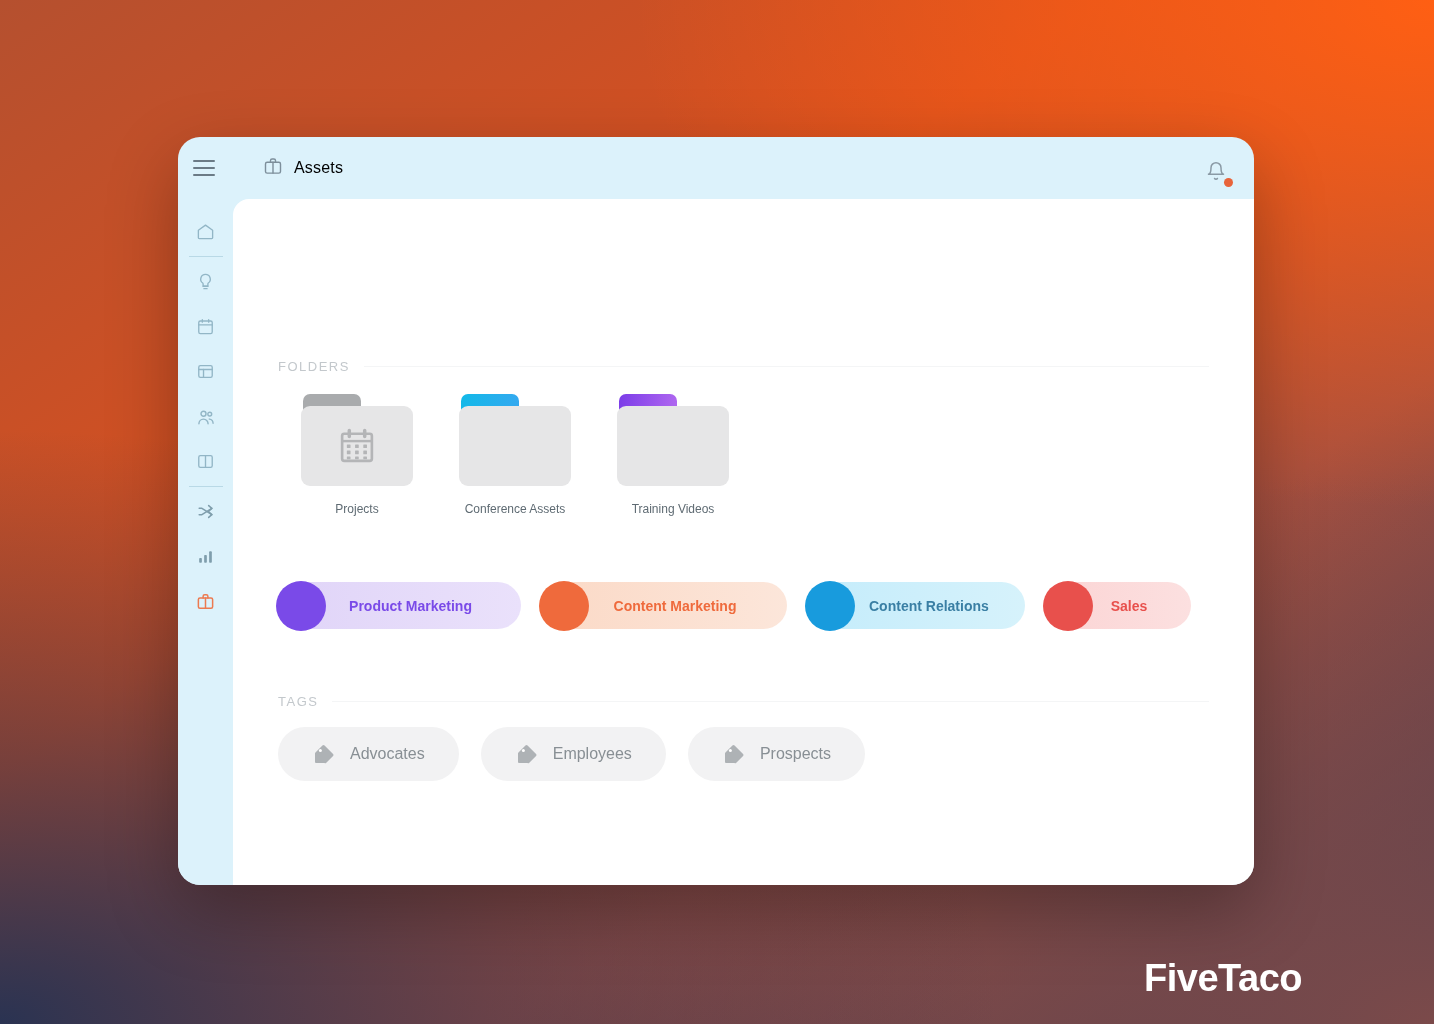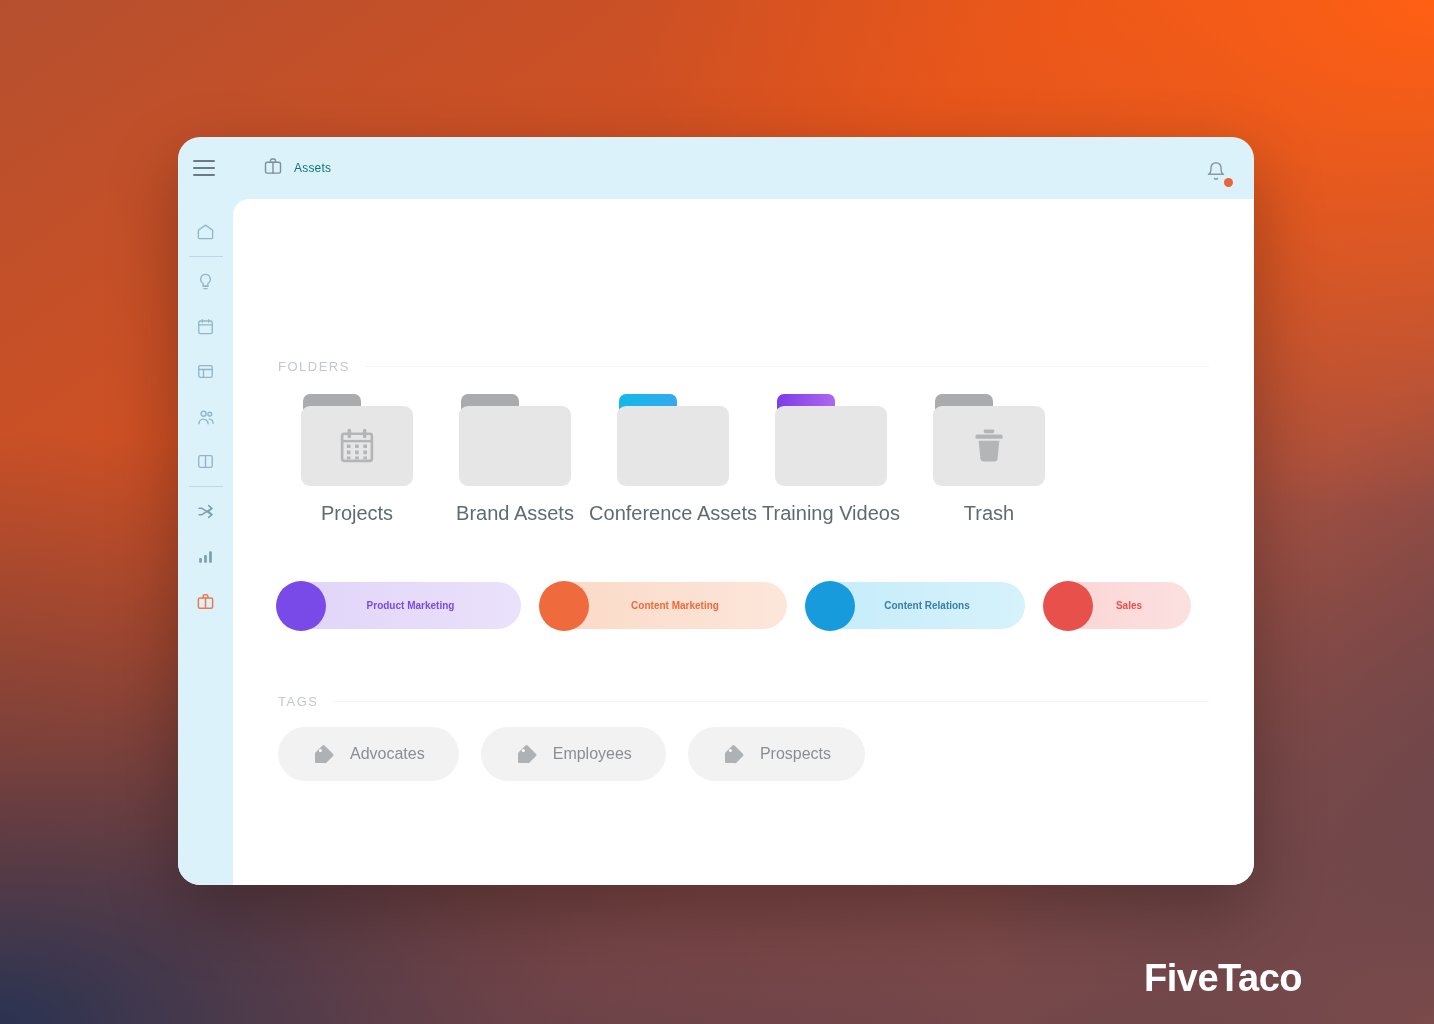"Assets" .title-text { color: #0f766e -> #000000; font-size: 12px -> 16px }
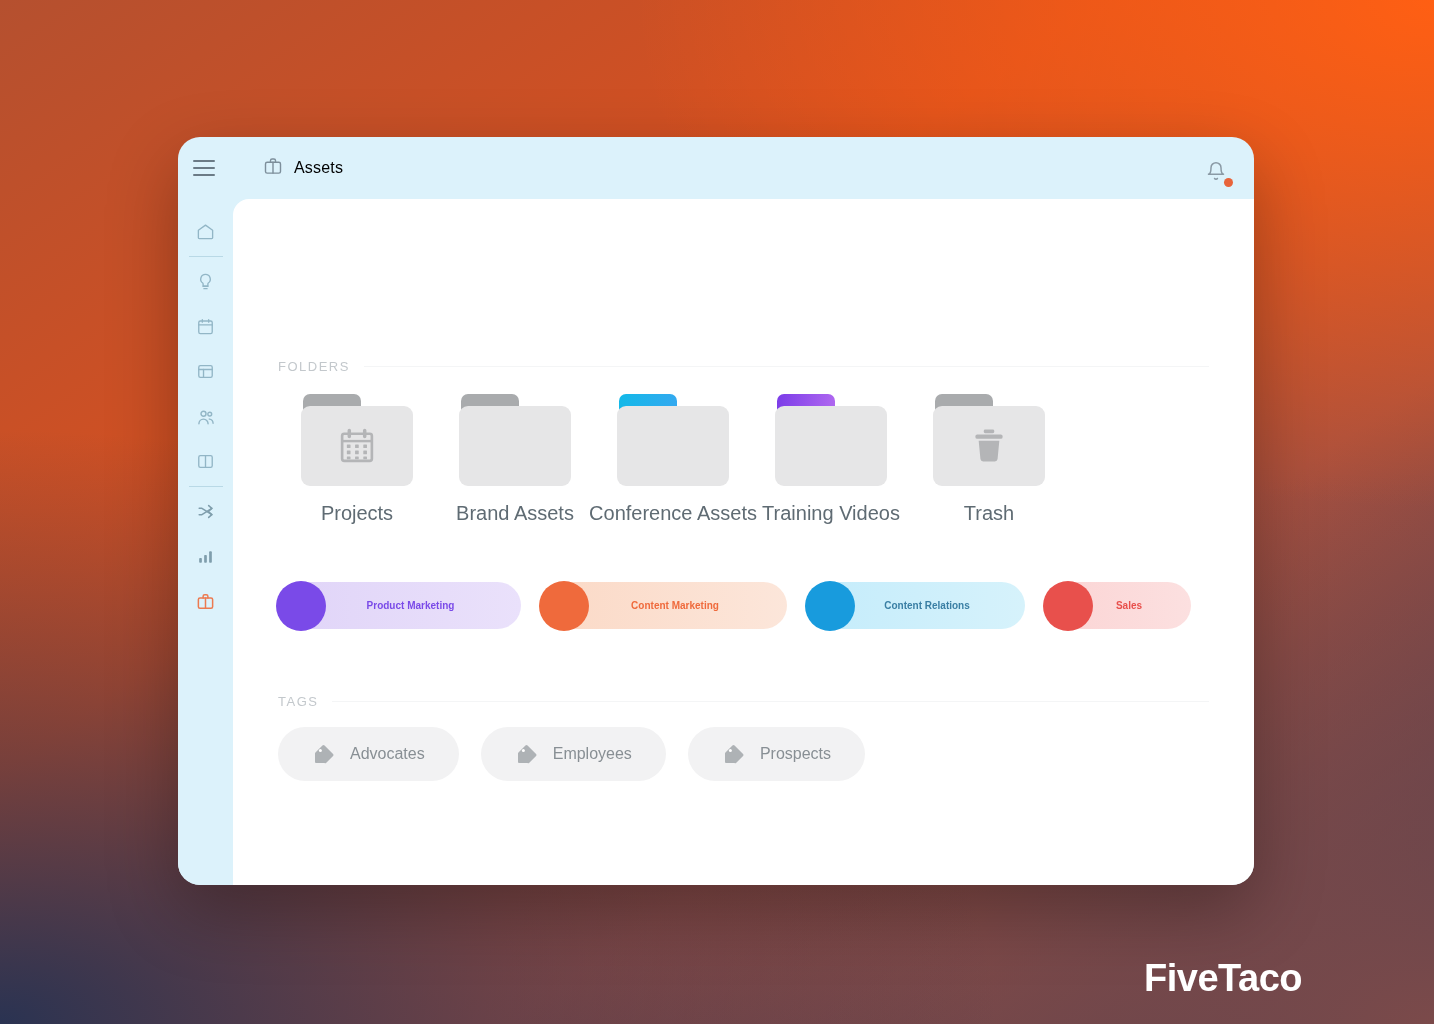"Projects" .folder-label { font-size: 20px -> 12px }
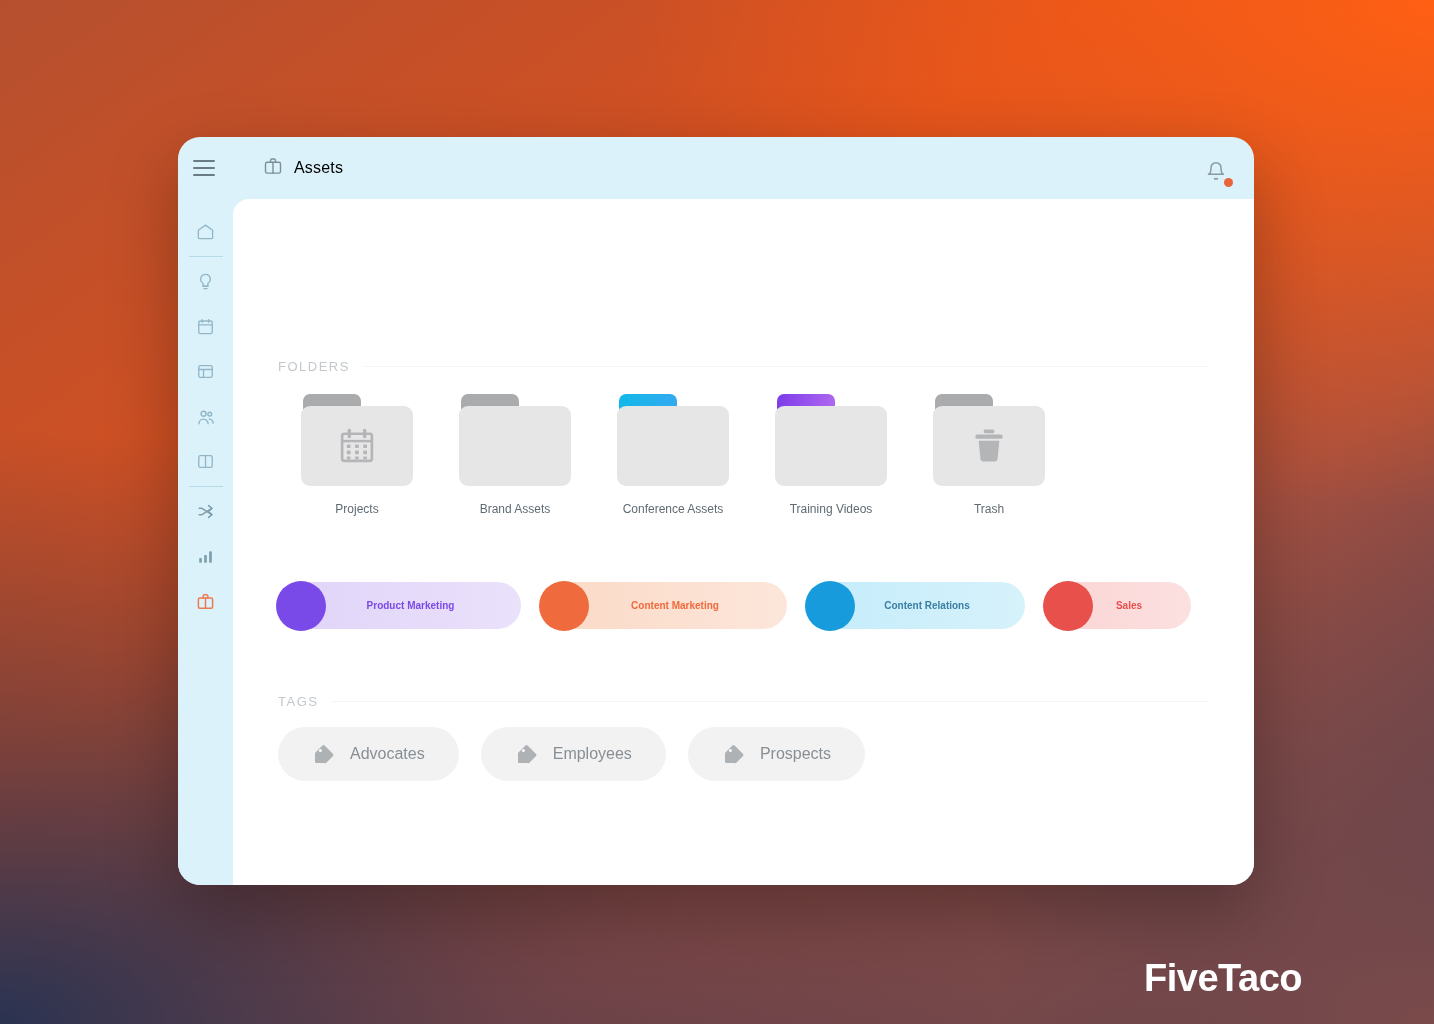"Brand Assets" div.folder-cell { html: <div> <div> <div></div> <div></div> </div> <span>Brand Assets</span> </div> -> none }
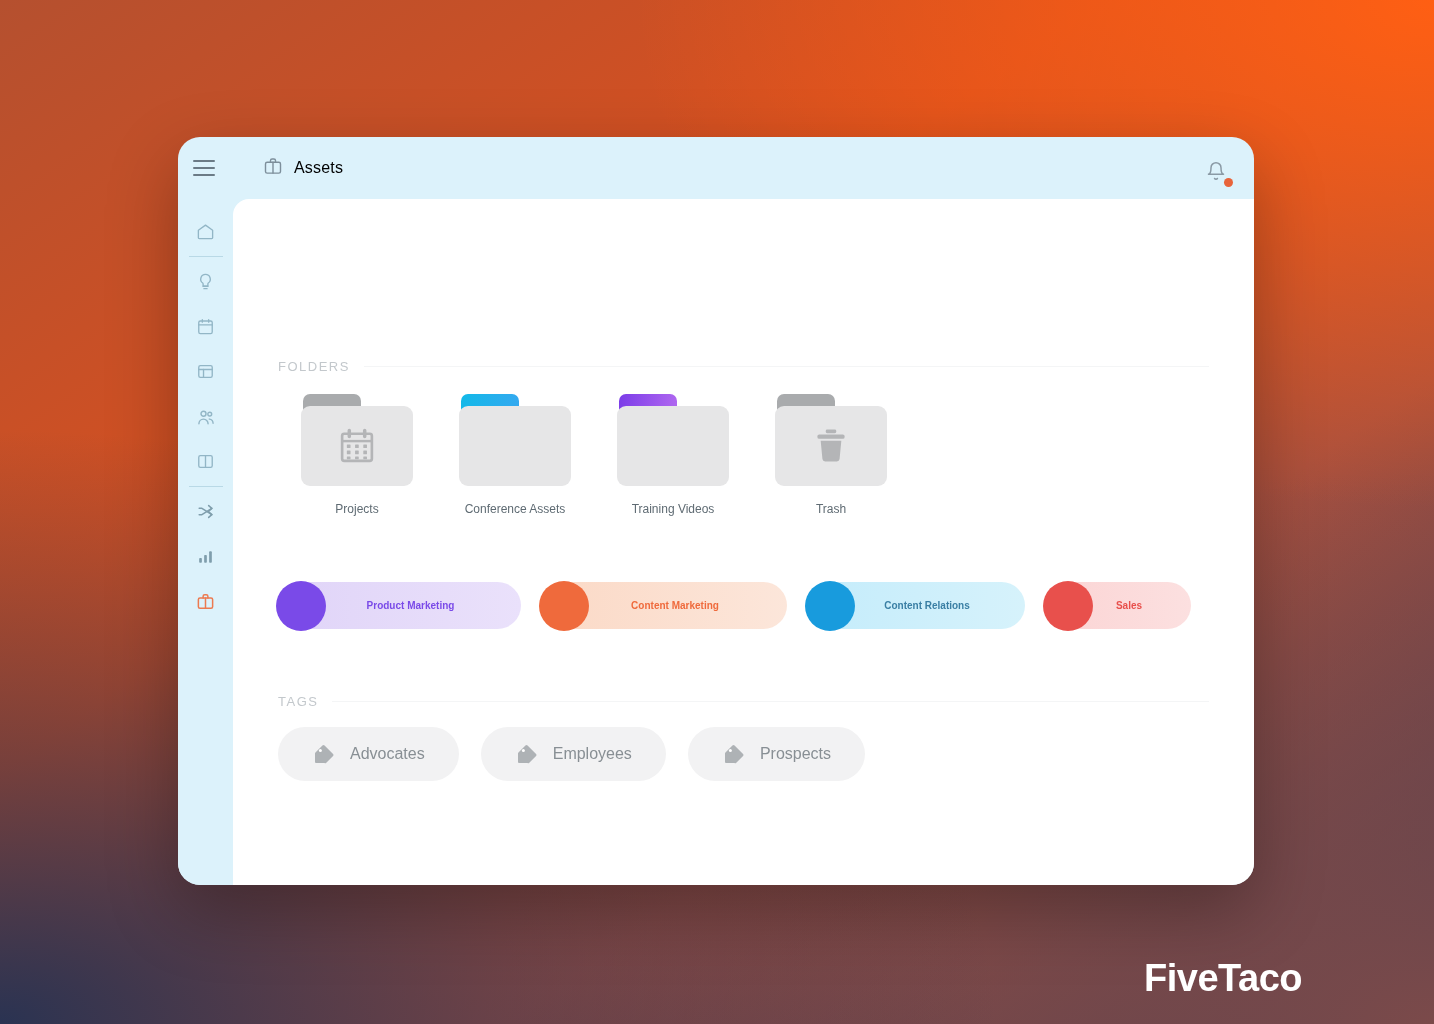"Trash" div.folder-cell { html: <div> <div> <div></div> <div></div> <div> <svg> <rect></rect> <rect></rect> <path></path> </svg> </div> </div> <span>Trash</span> </div> -> none }
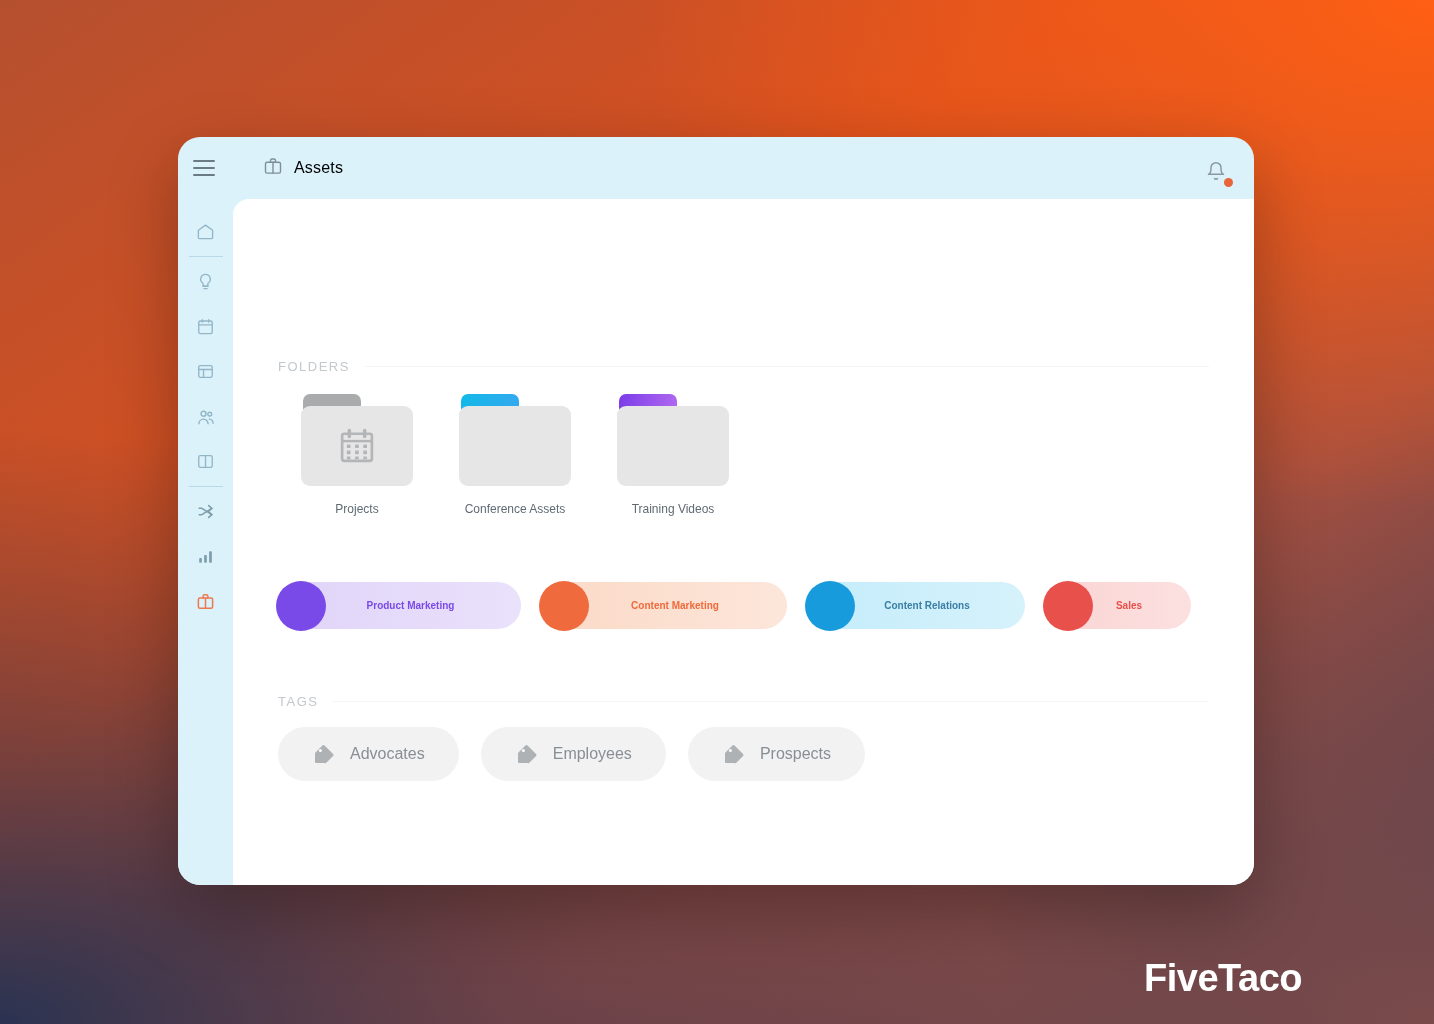"Product Marketing" .label-text { font-size: 10px -> 14px }
